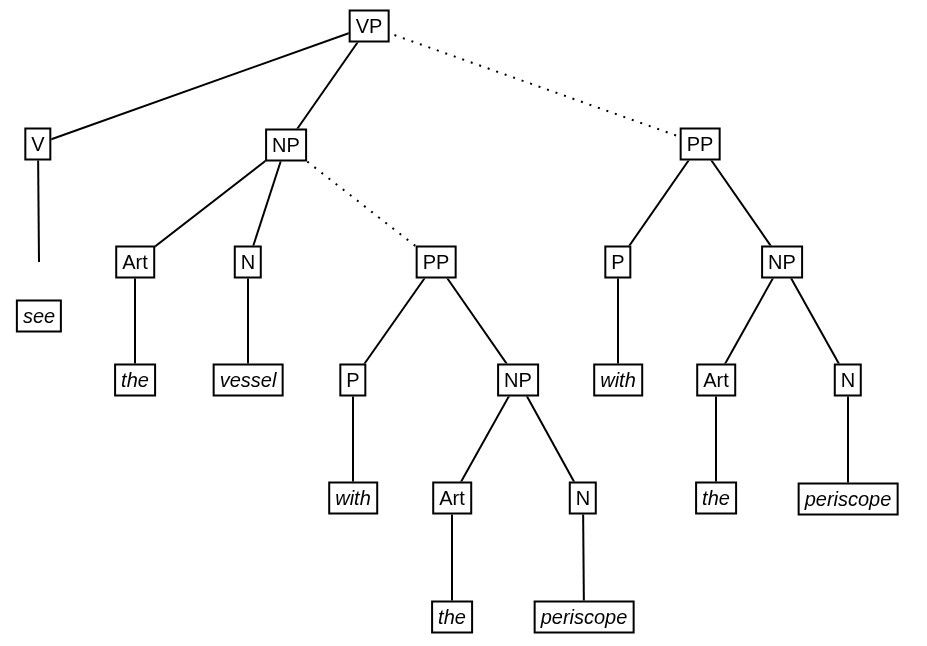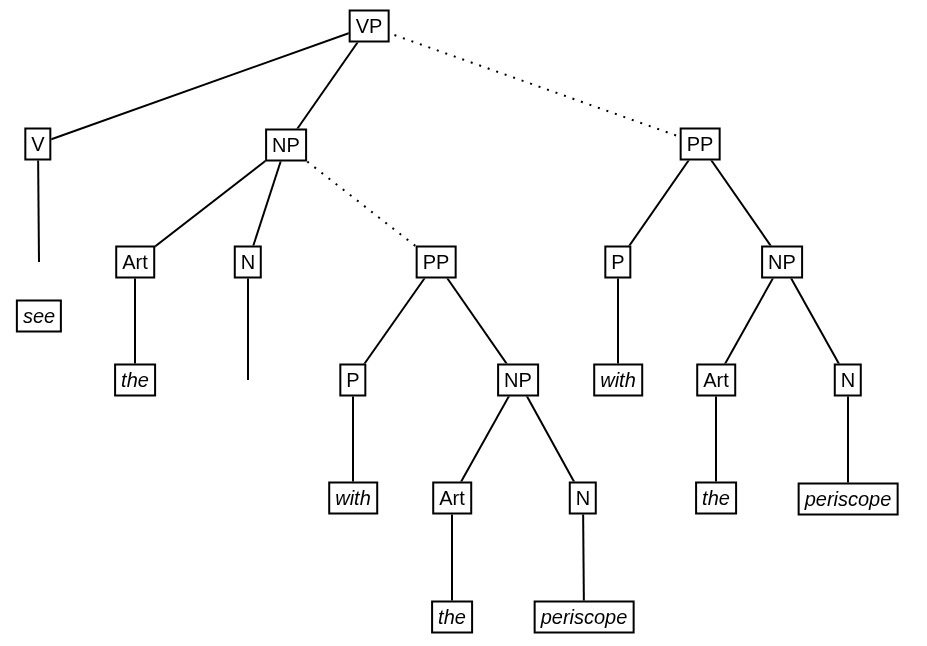"vessel" div.tree-node { html: none -> <div>vessel</div> }
